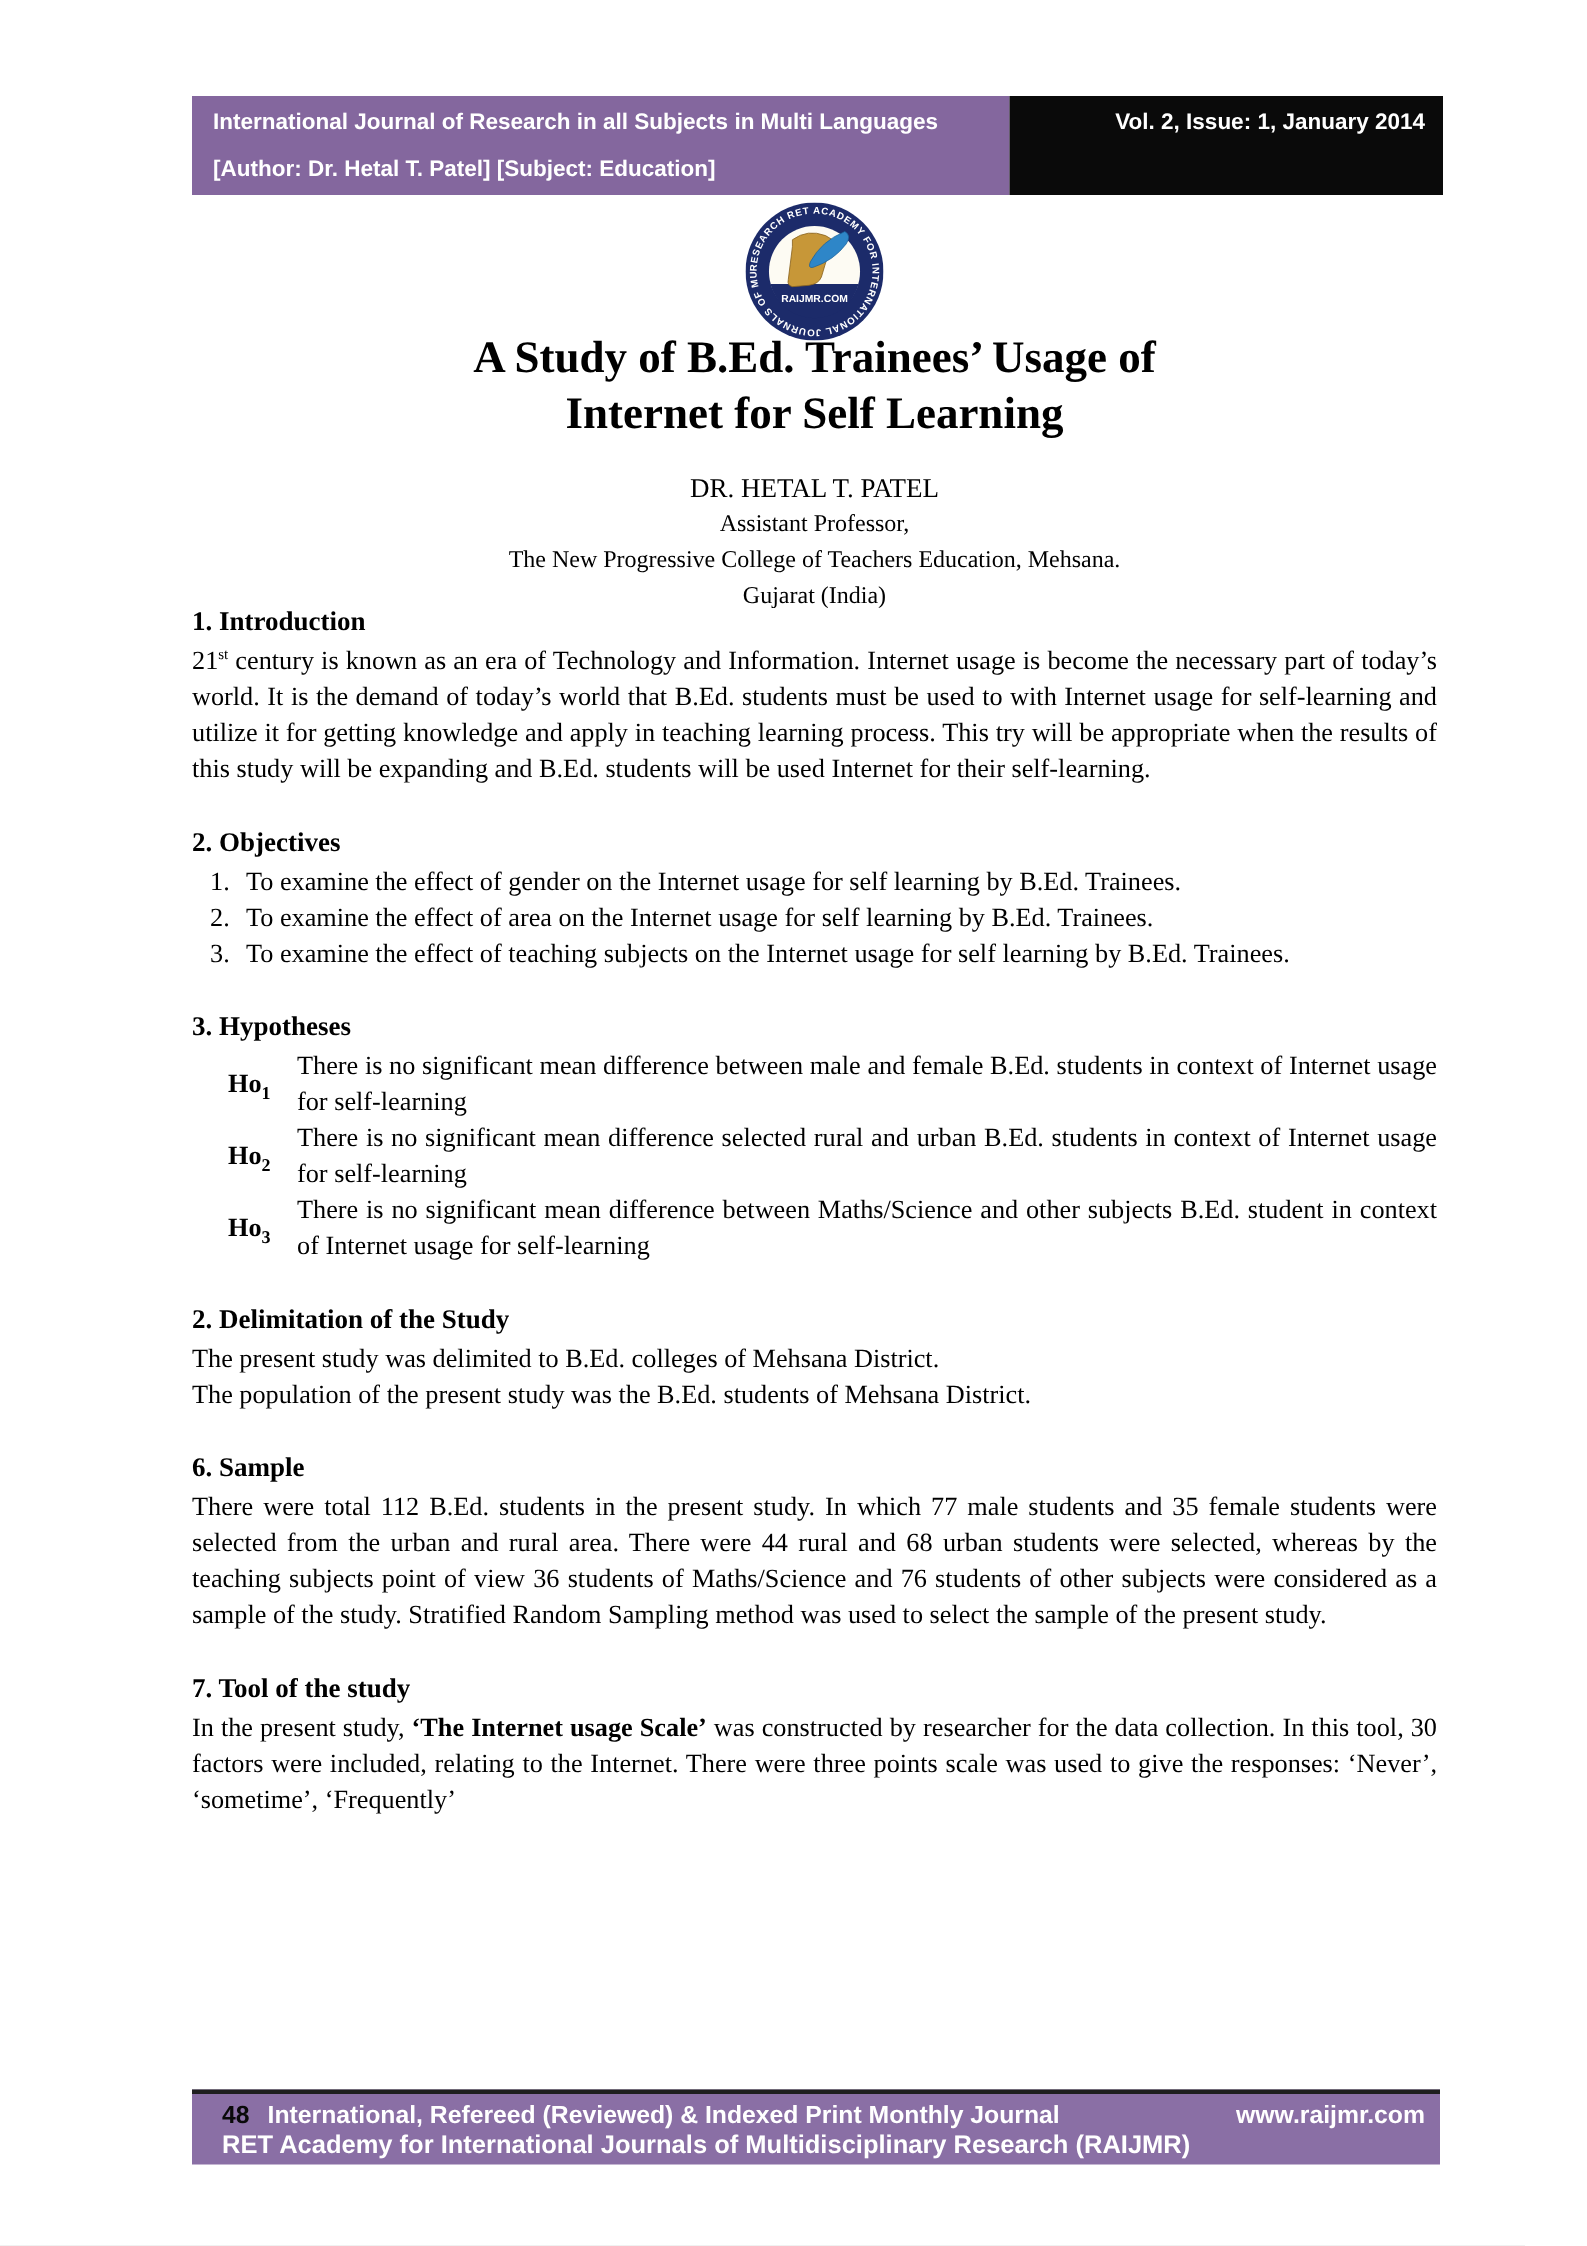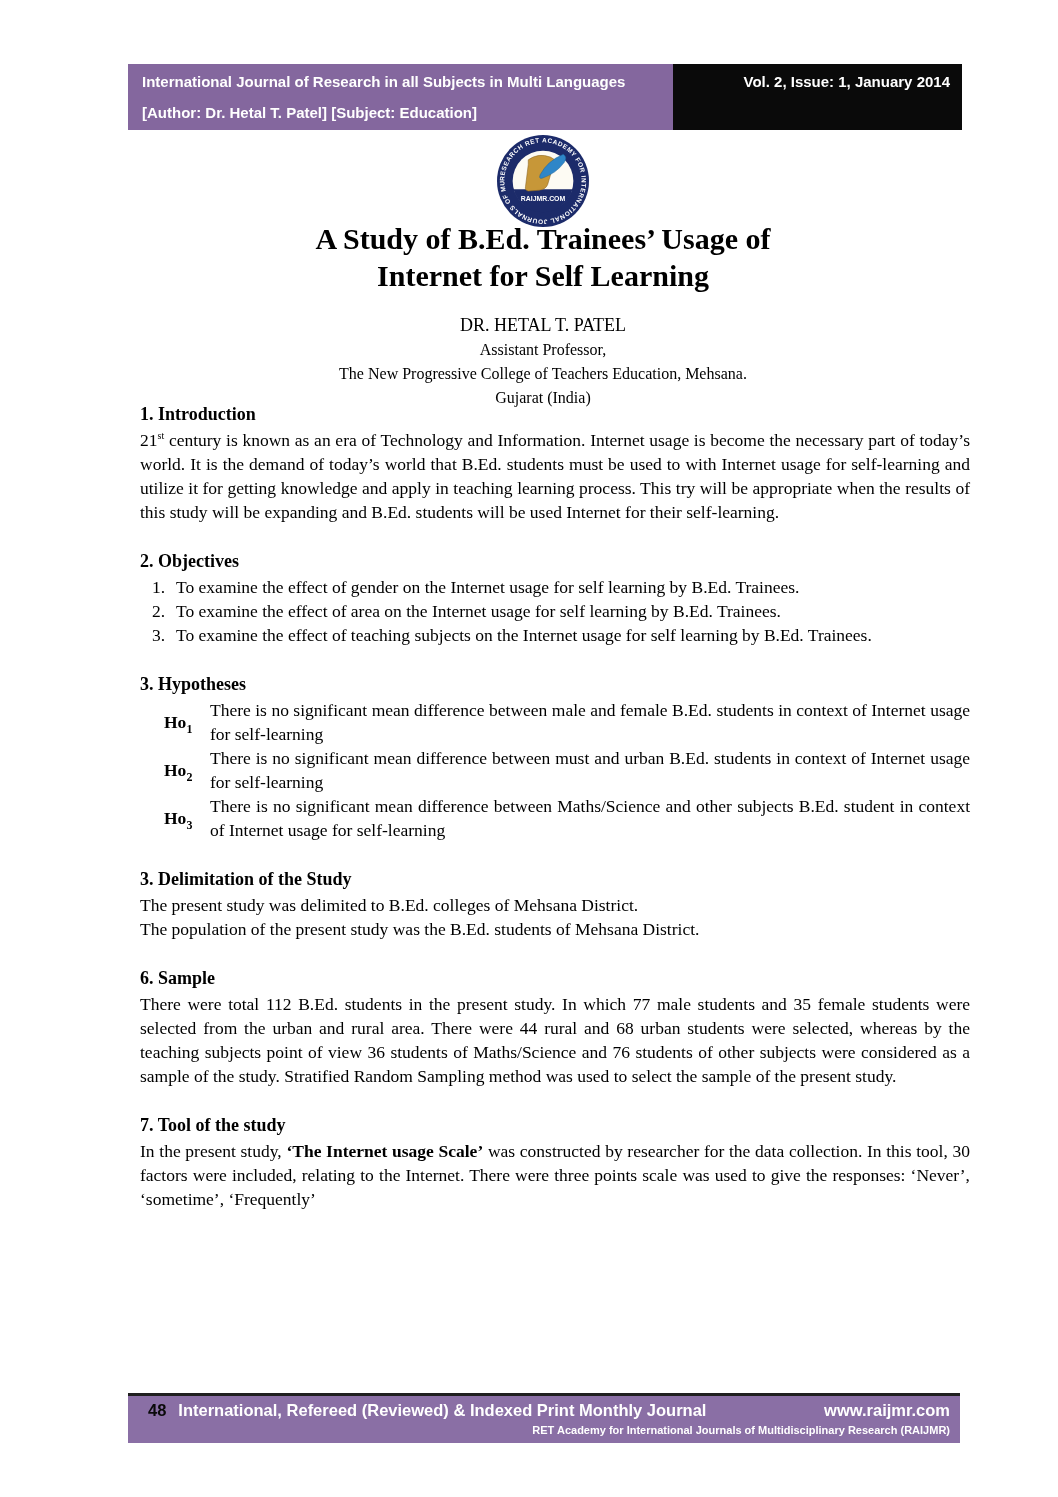"1. Introduction" .content { left: 140px -> 128px }
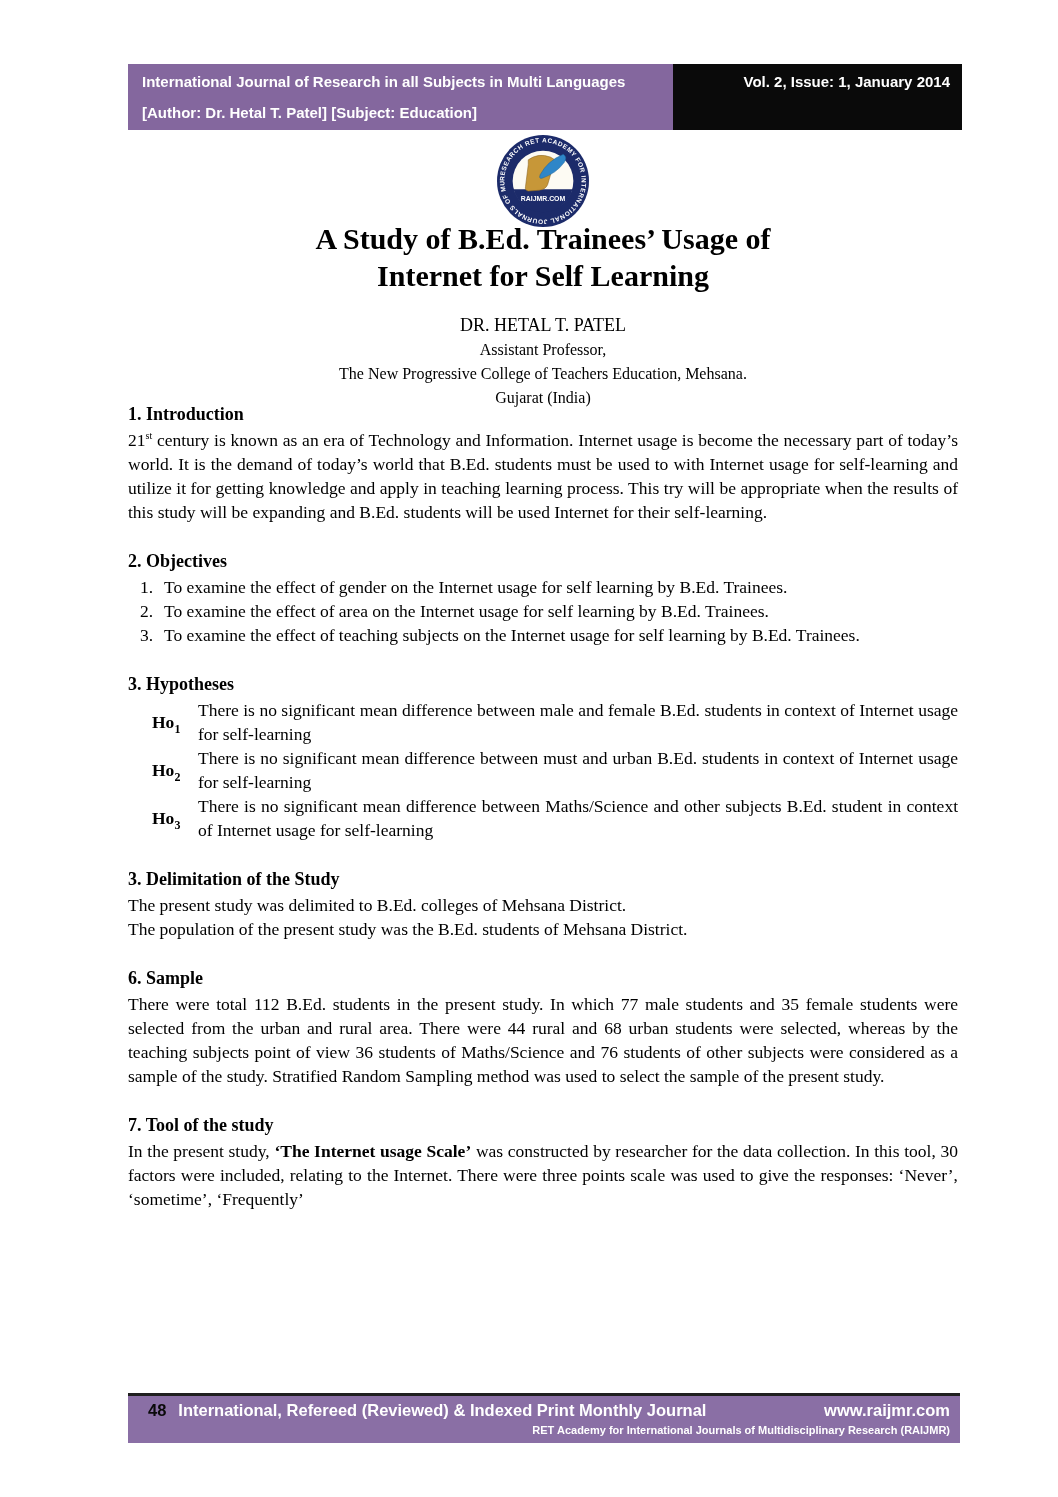"There is no significant mean difference between must" span.hyp-text { text: between must -> selected rural }
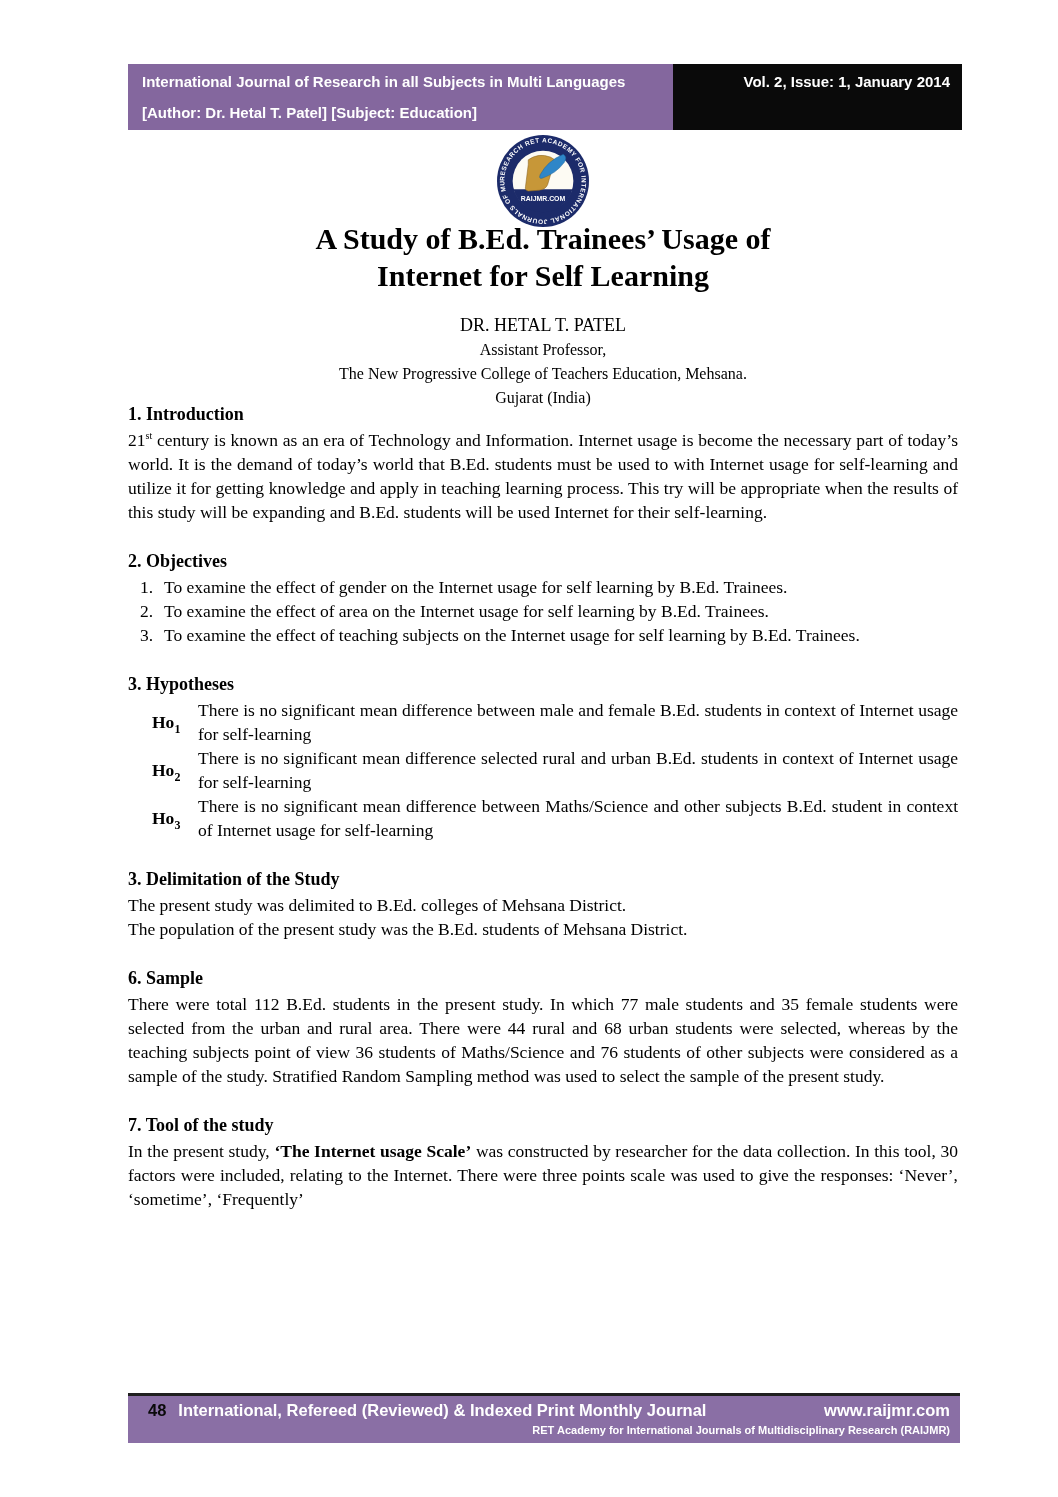"3. Delimitation of the Study" h2 { text: 3 -> 2 }
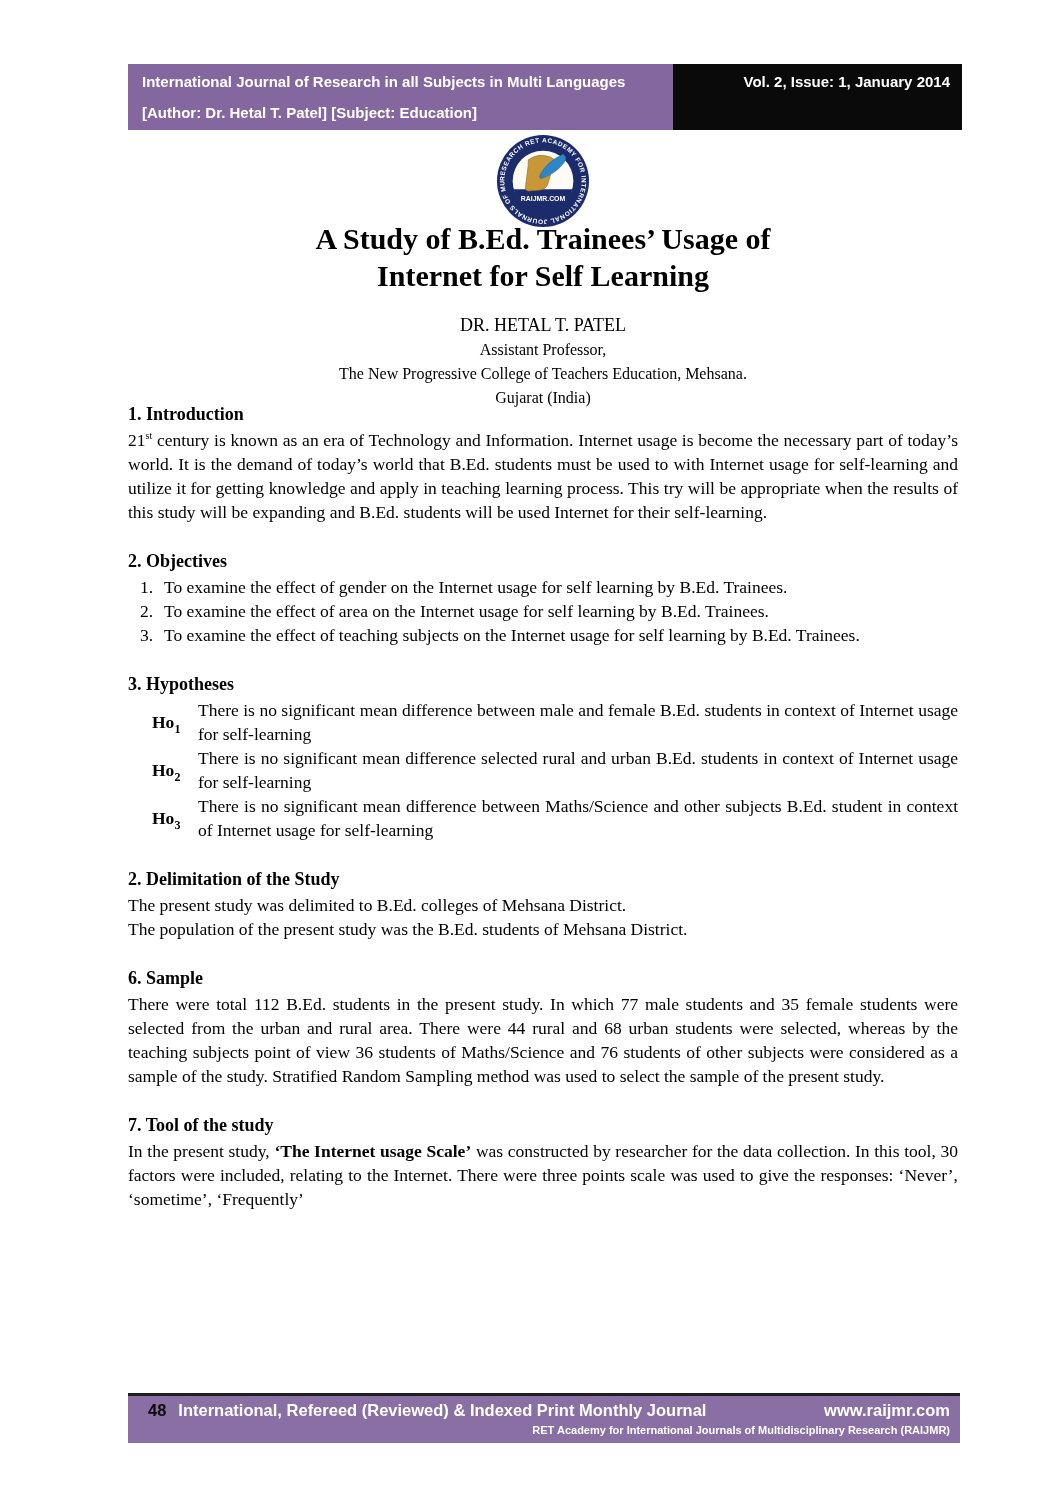"RET Academy for International Journals" .footer-row2 { font-size: 11px -> 17px; text-align: right -> left }
